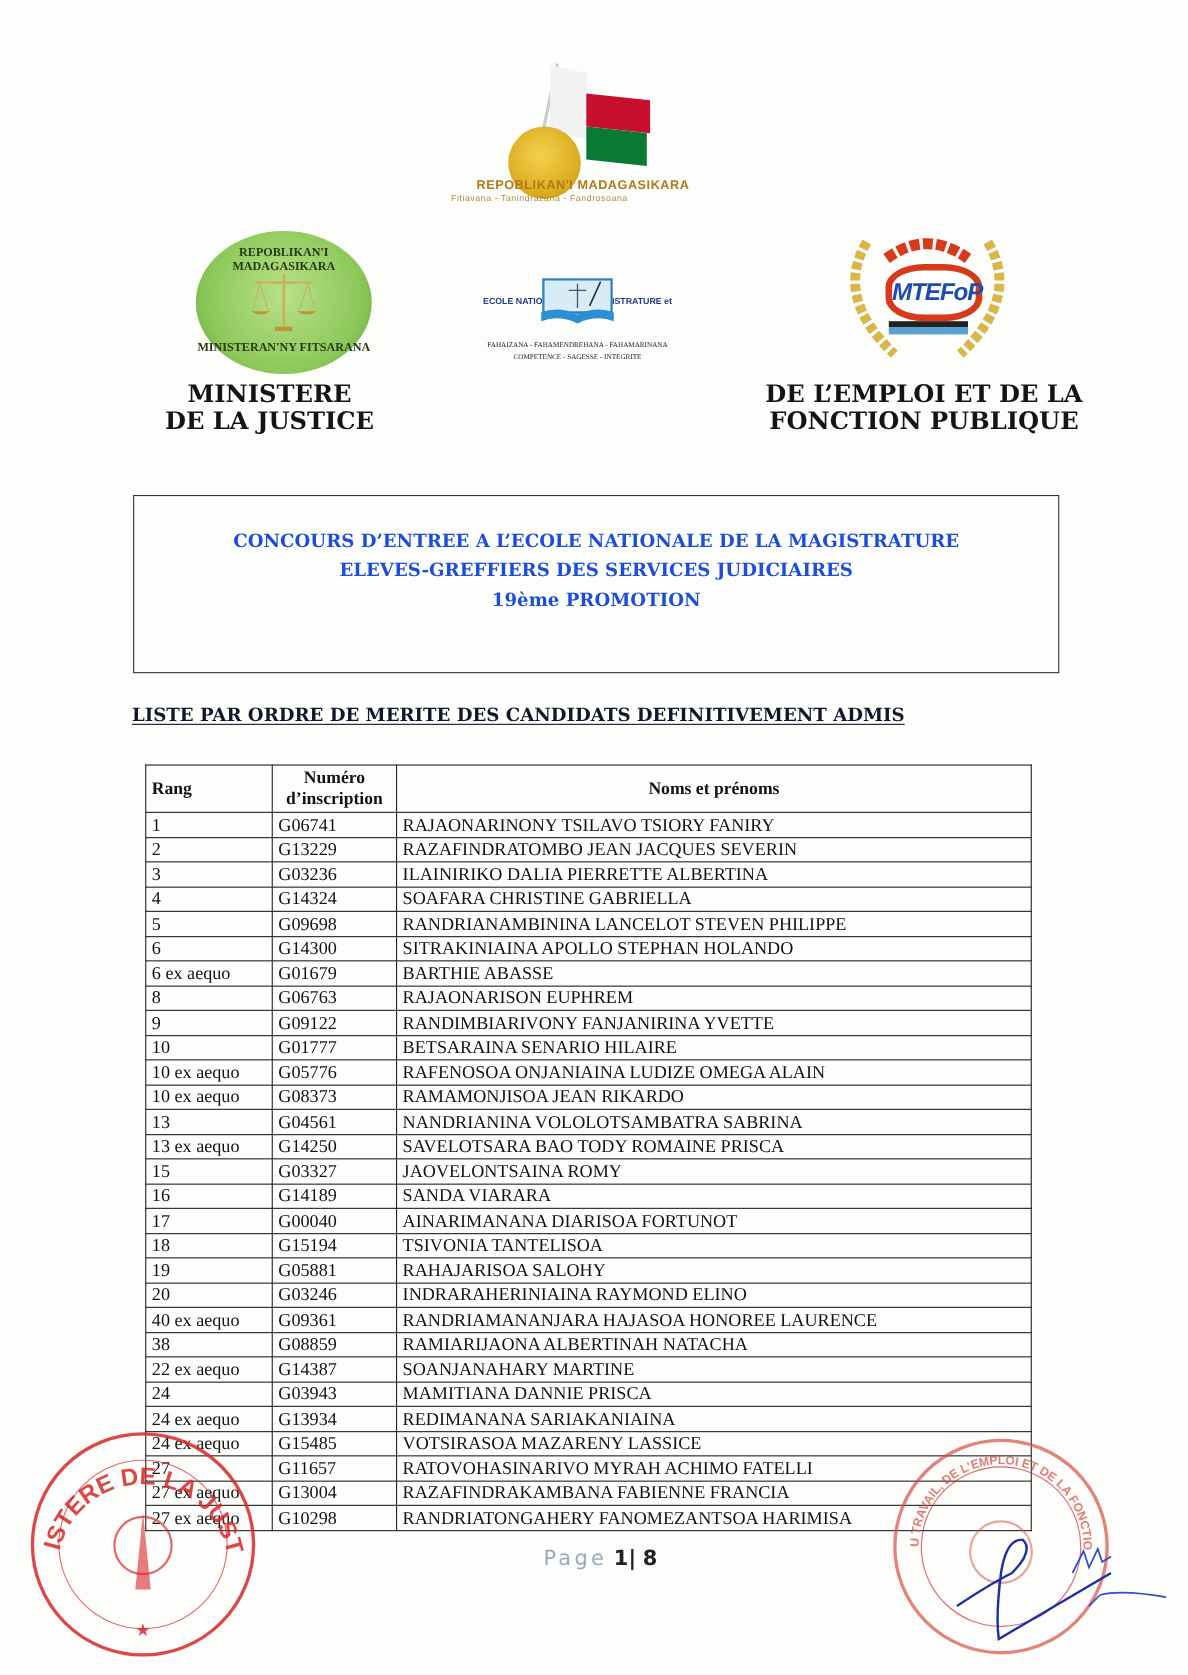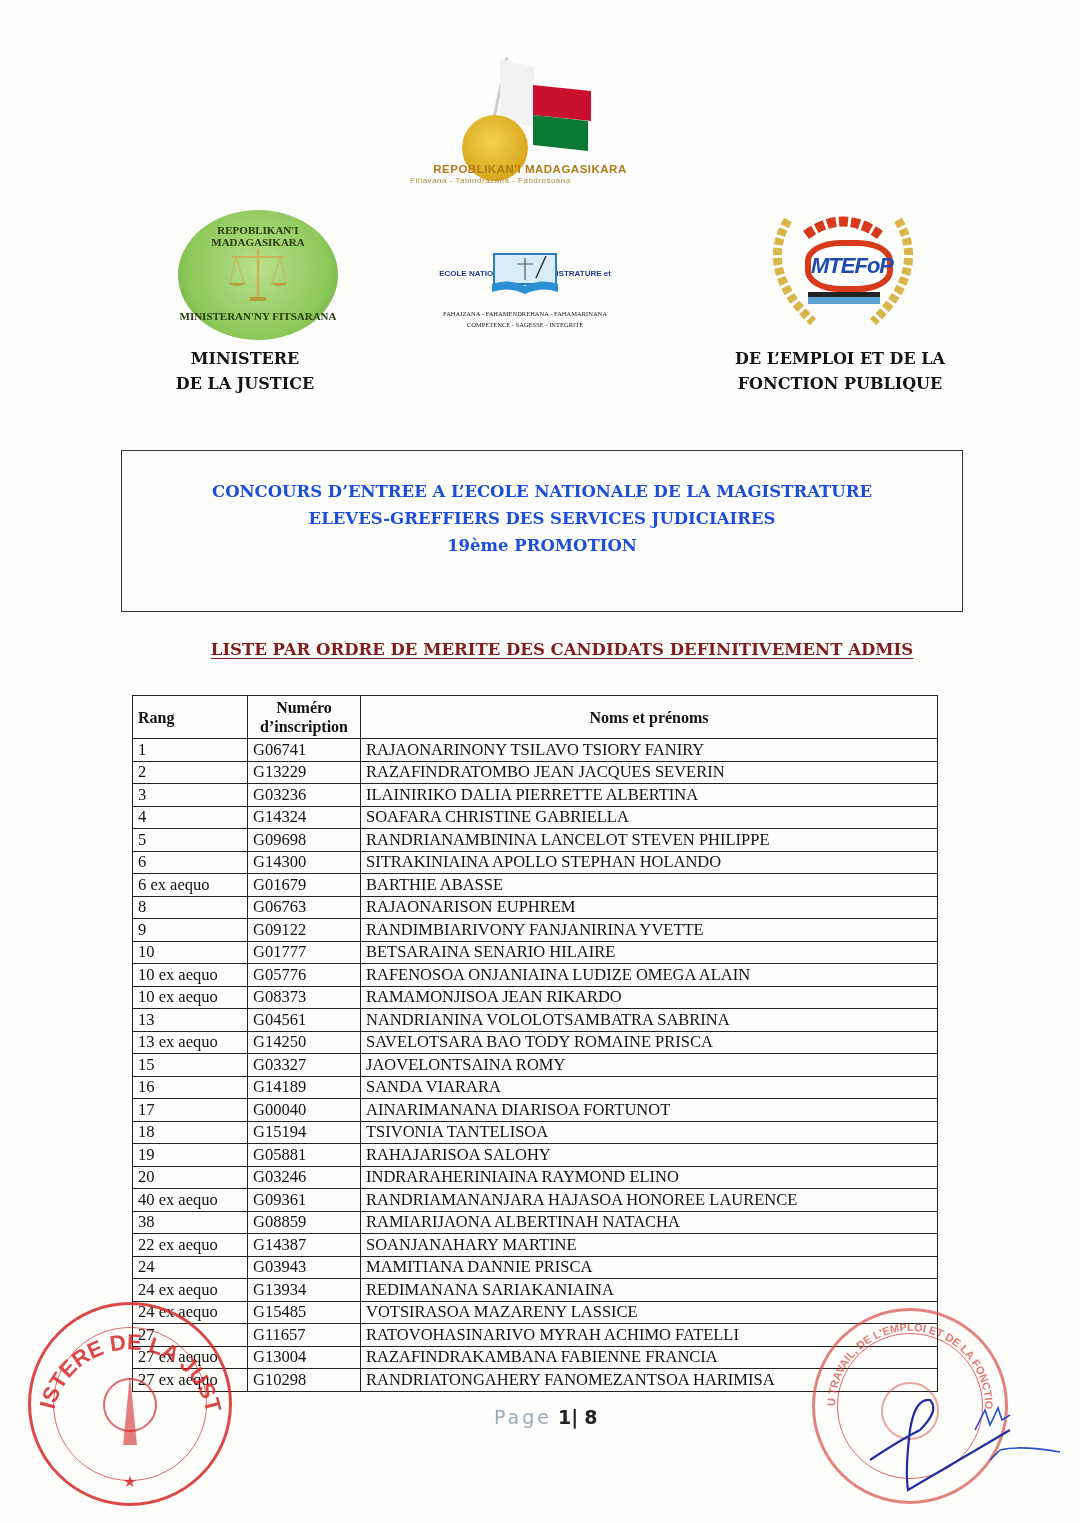"MINISTERE" .ministry { font-size: 16px -> 22px }
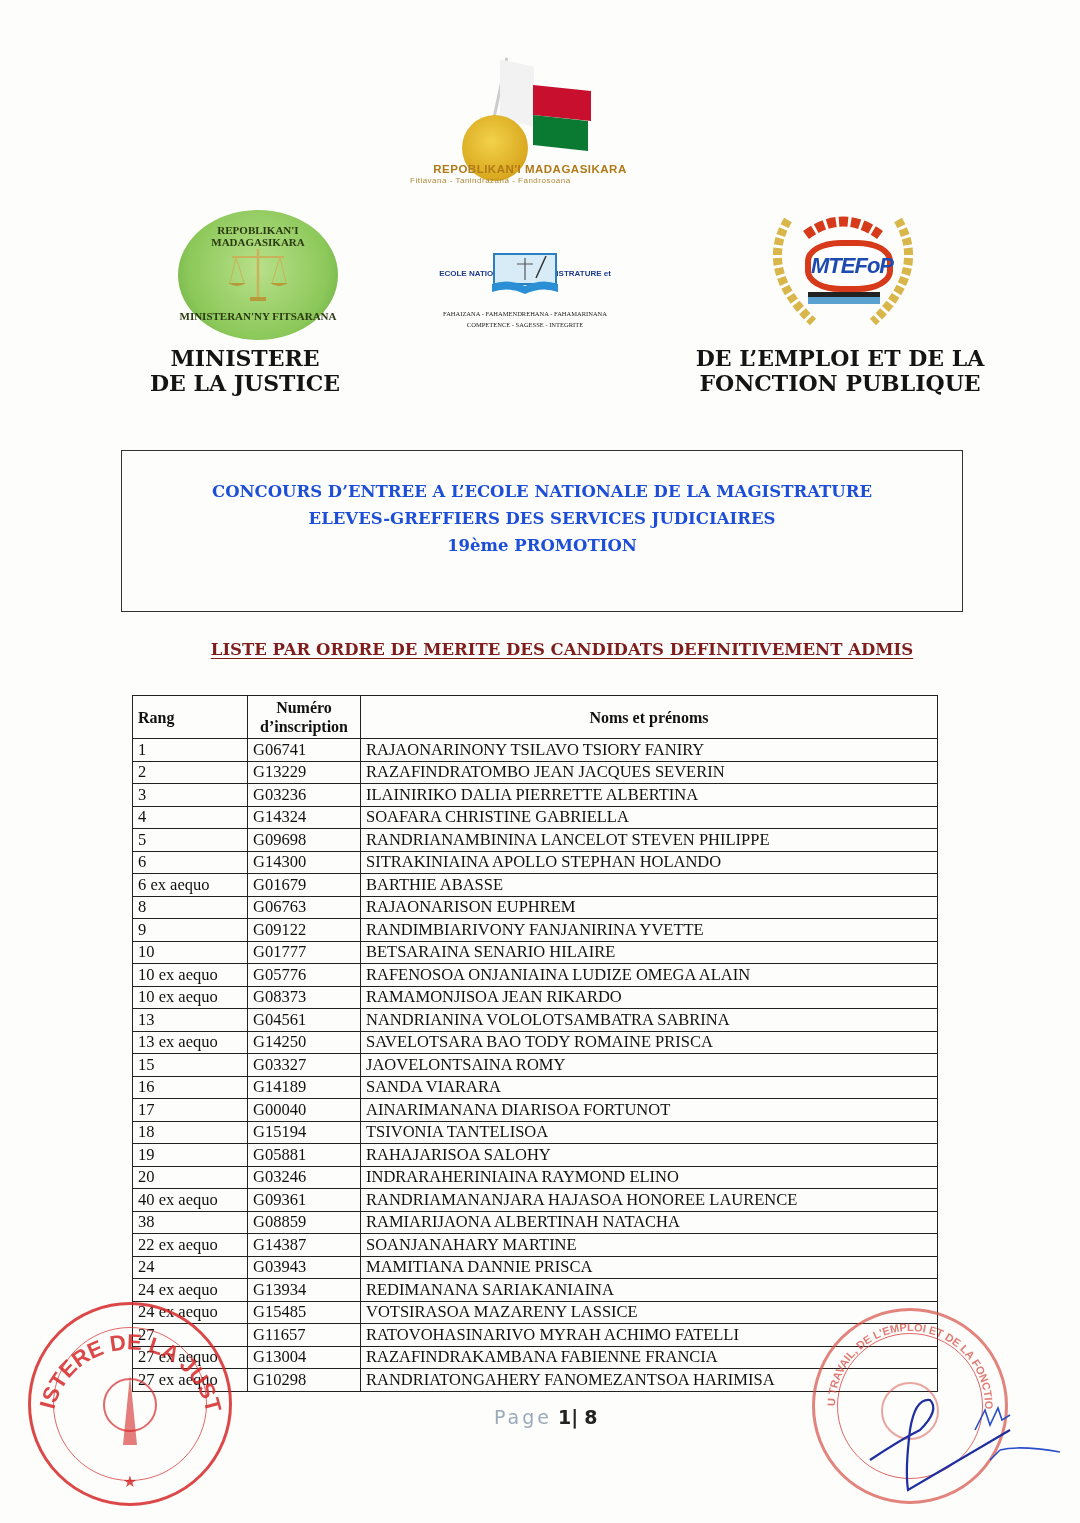"LISTE PAR ORDRE DE MERITE" #list-heading { color: #7f1d1d -> #0f172a; text-align: center -> left }
